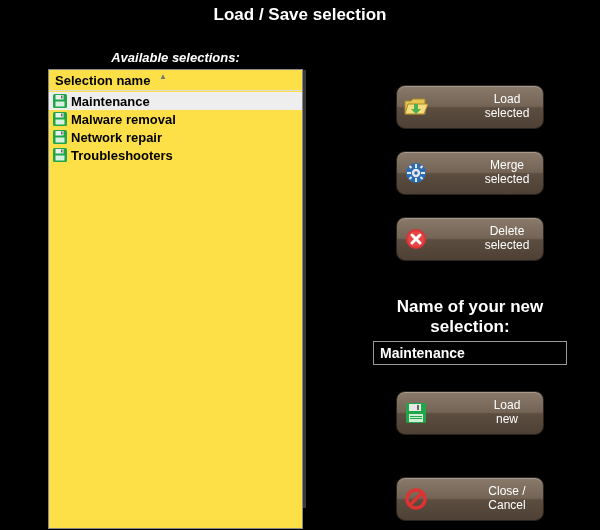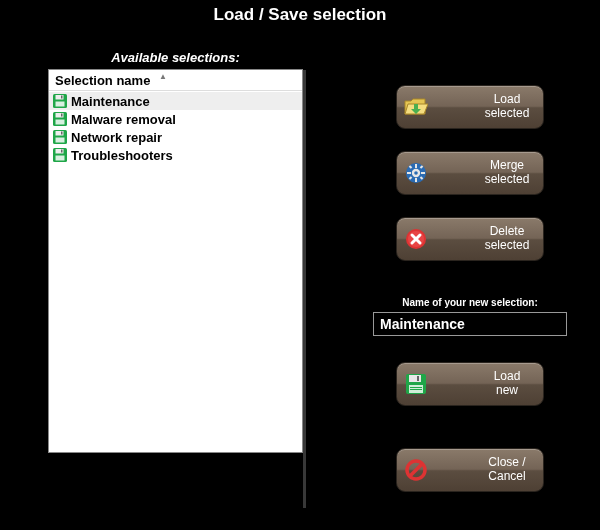"Selection name" .listbox { background: #ffffff -> #fde047; height: 384px -> 460px }
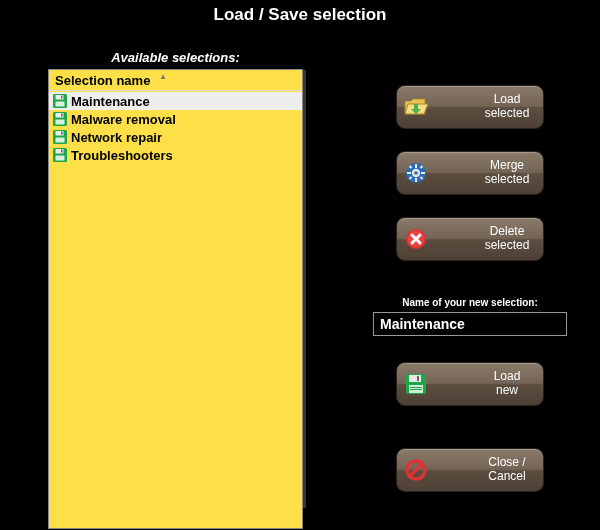"Name of your new selection:" .new-sel-label { font-size: 10px -> 17px }
